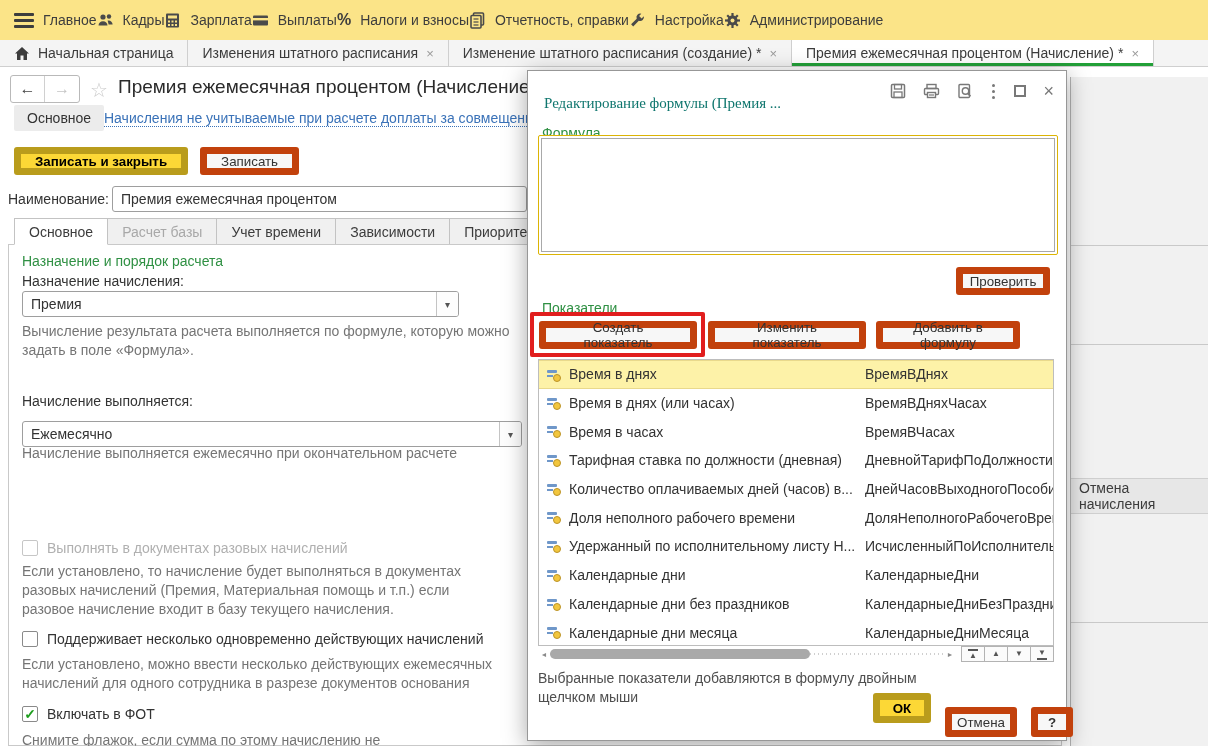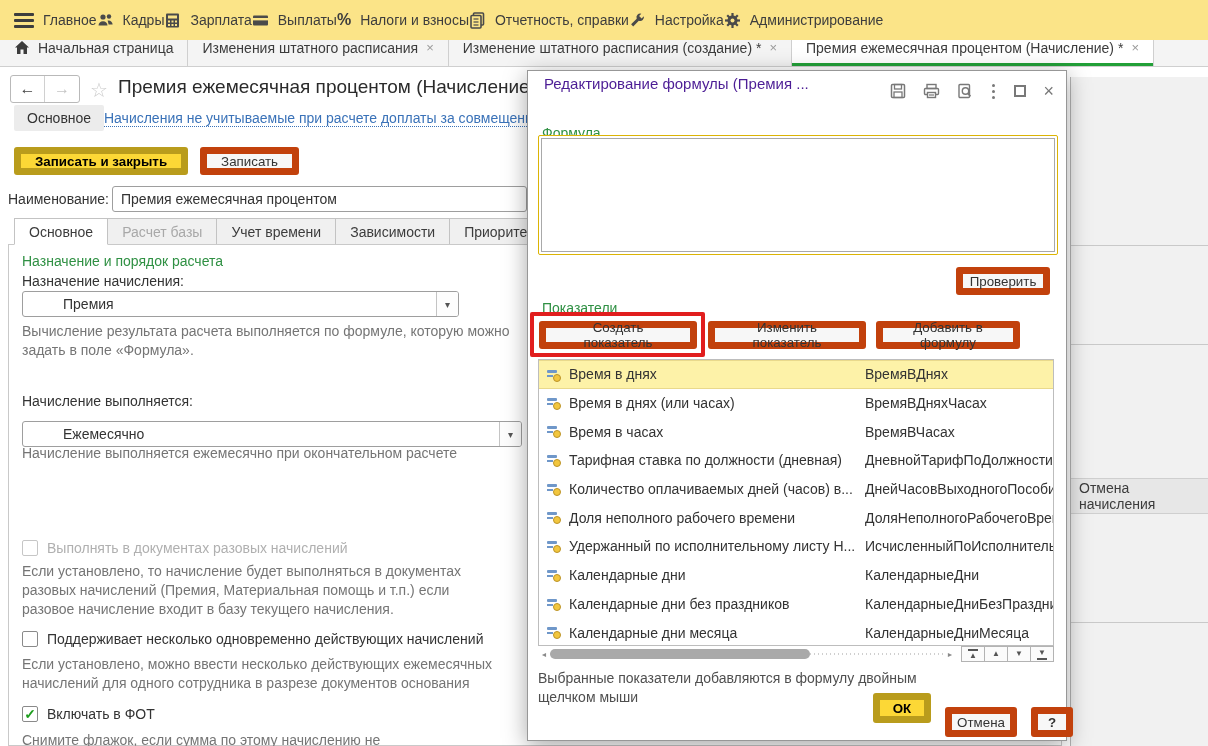"Начальная страница" .tab { align-items: none -> center }
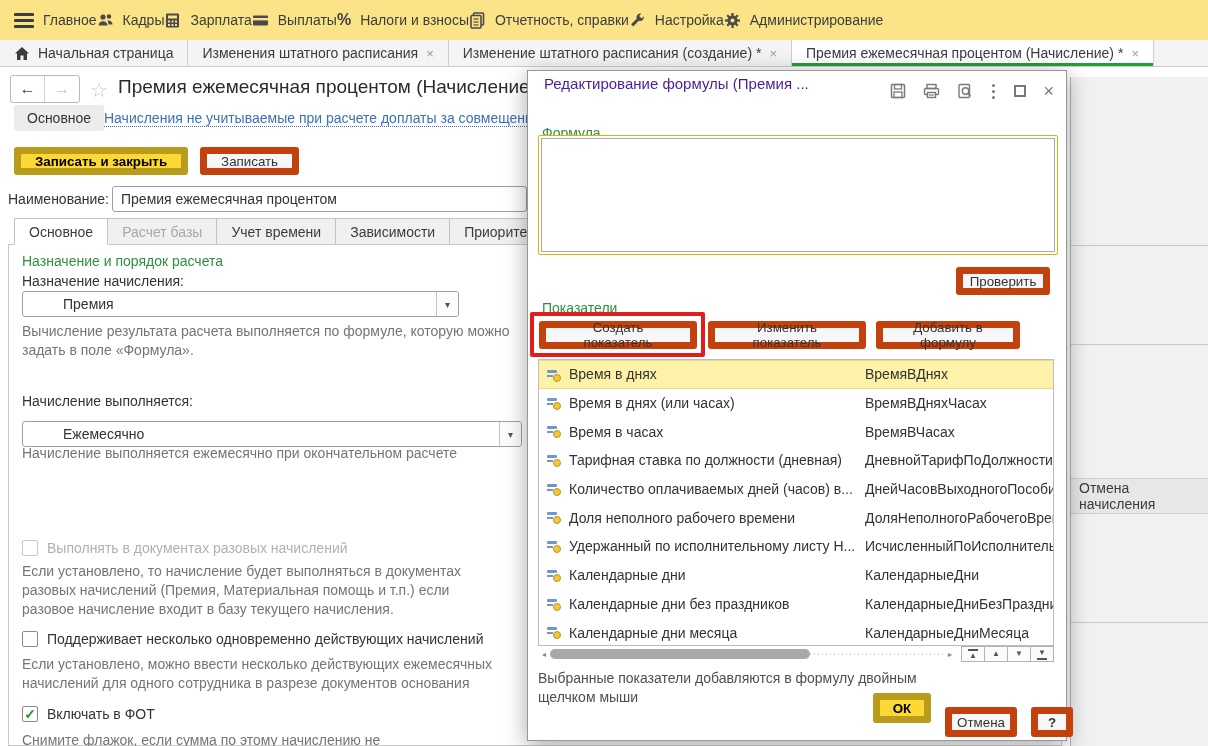"Редактирование формулы (Премия ..." .dlg-title { color: #4c1d95 -> #0f766e; font-family: none -> Liberation Serif, serif; top: 4px -> 24px }
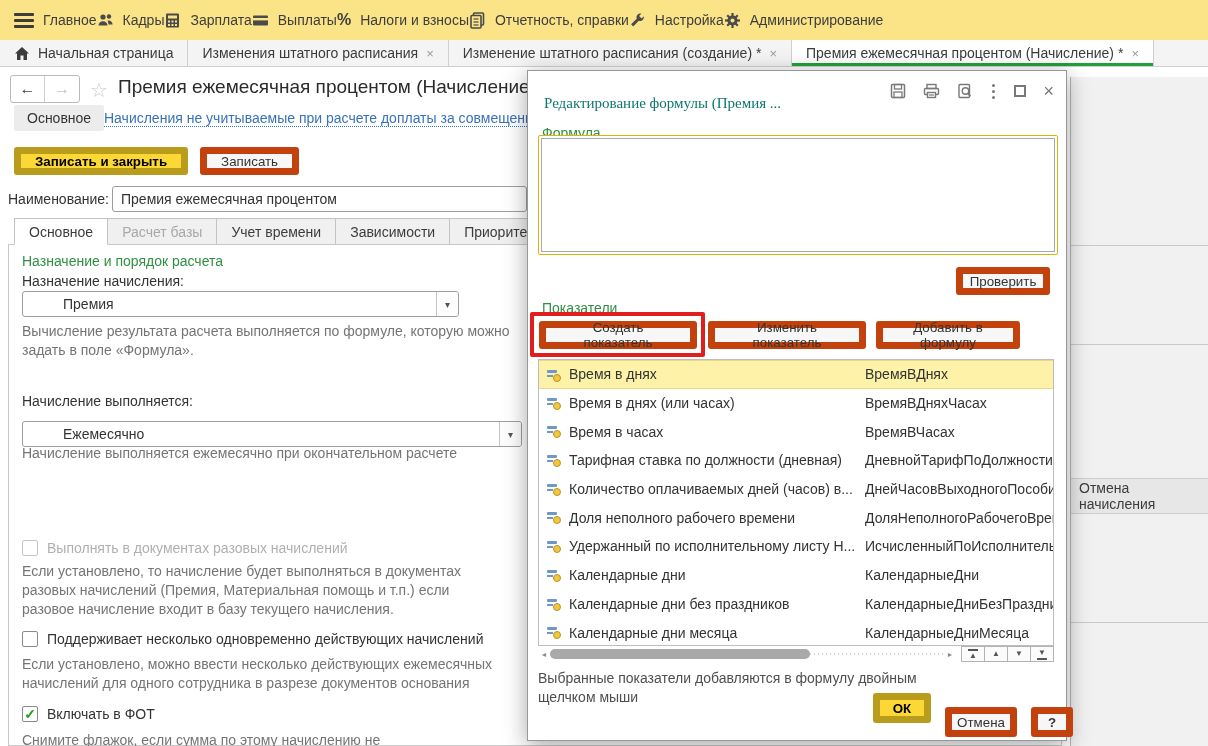"Премия" .combo .val { margin-left: 32px -> none }
